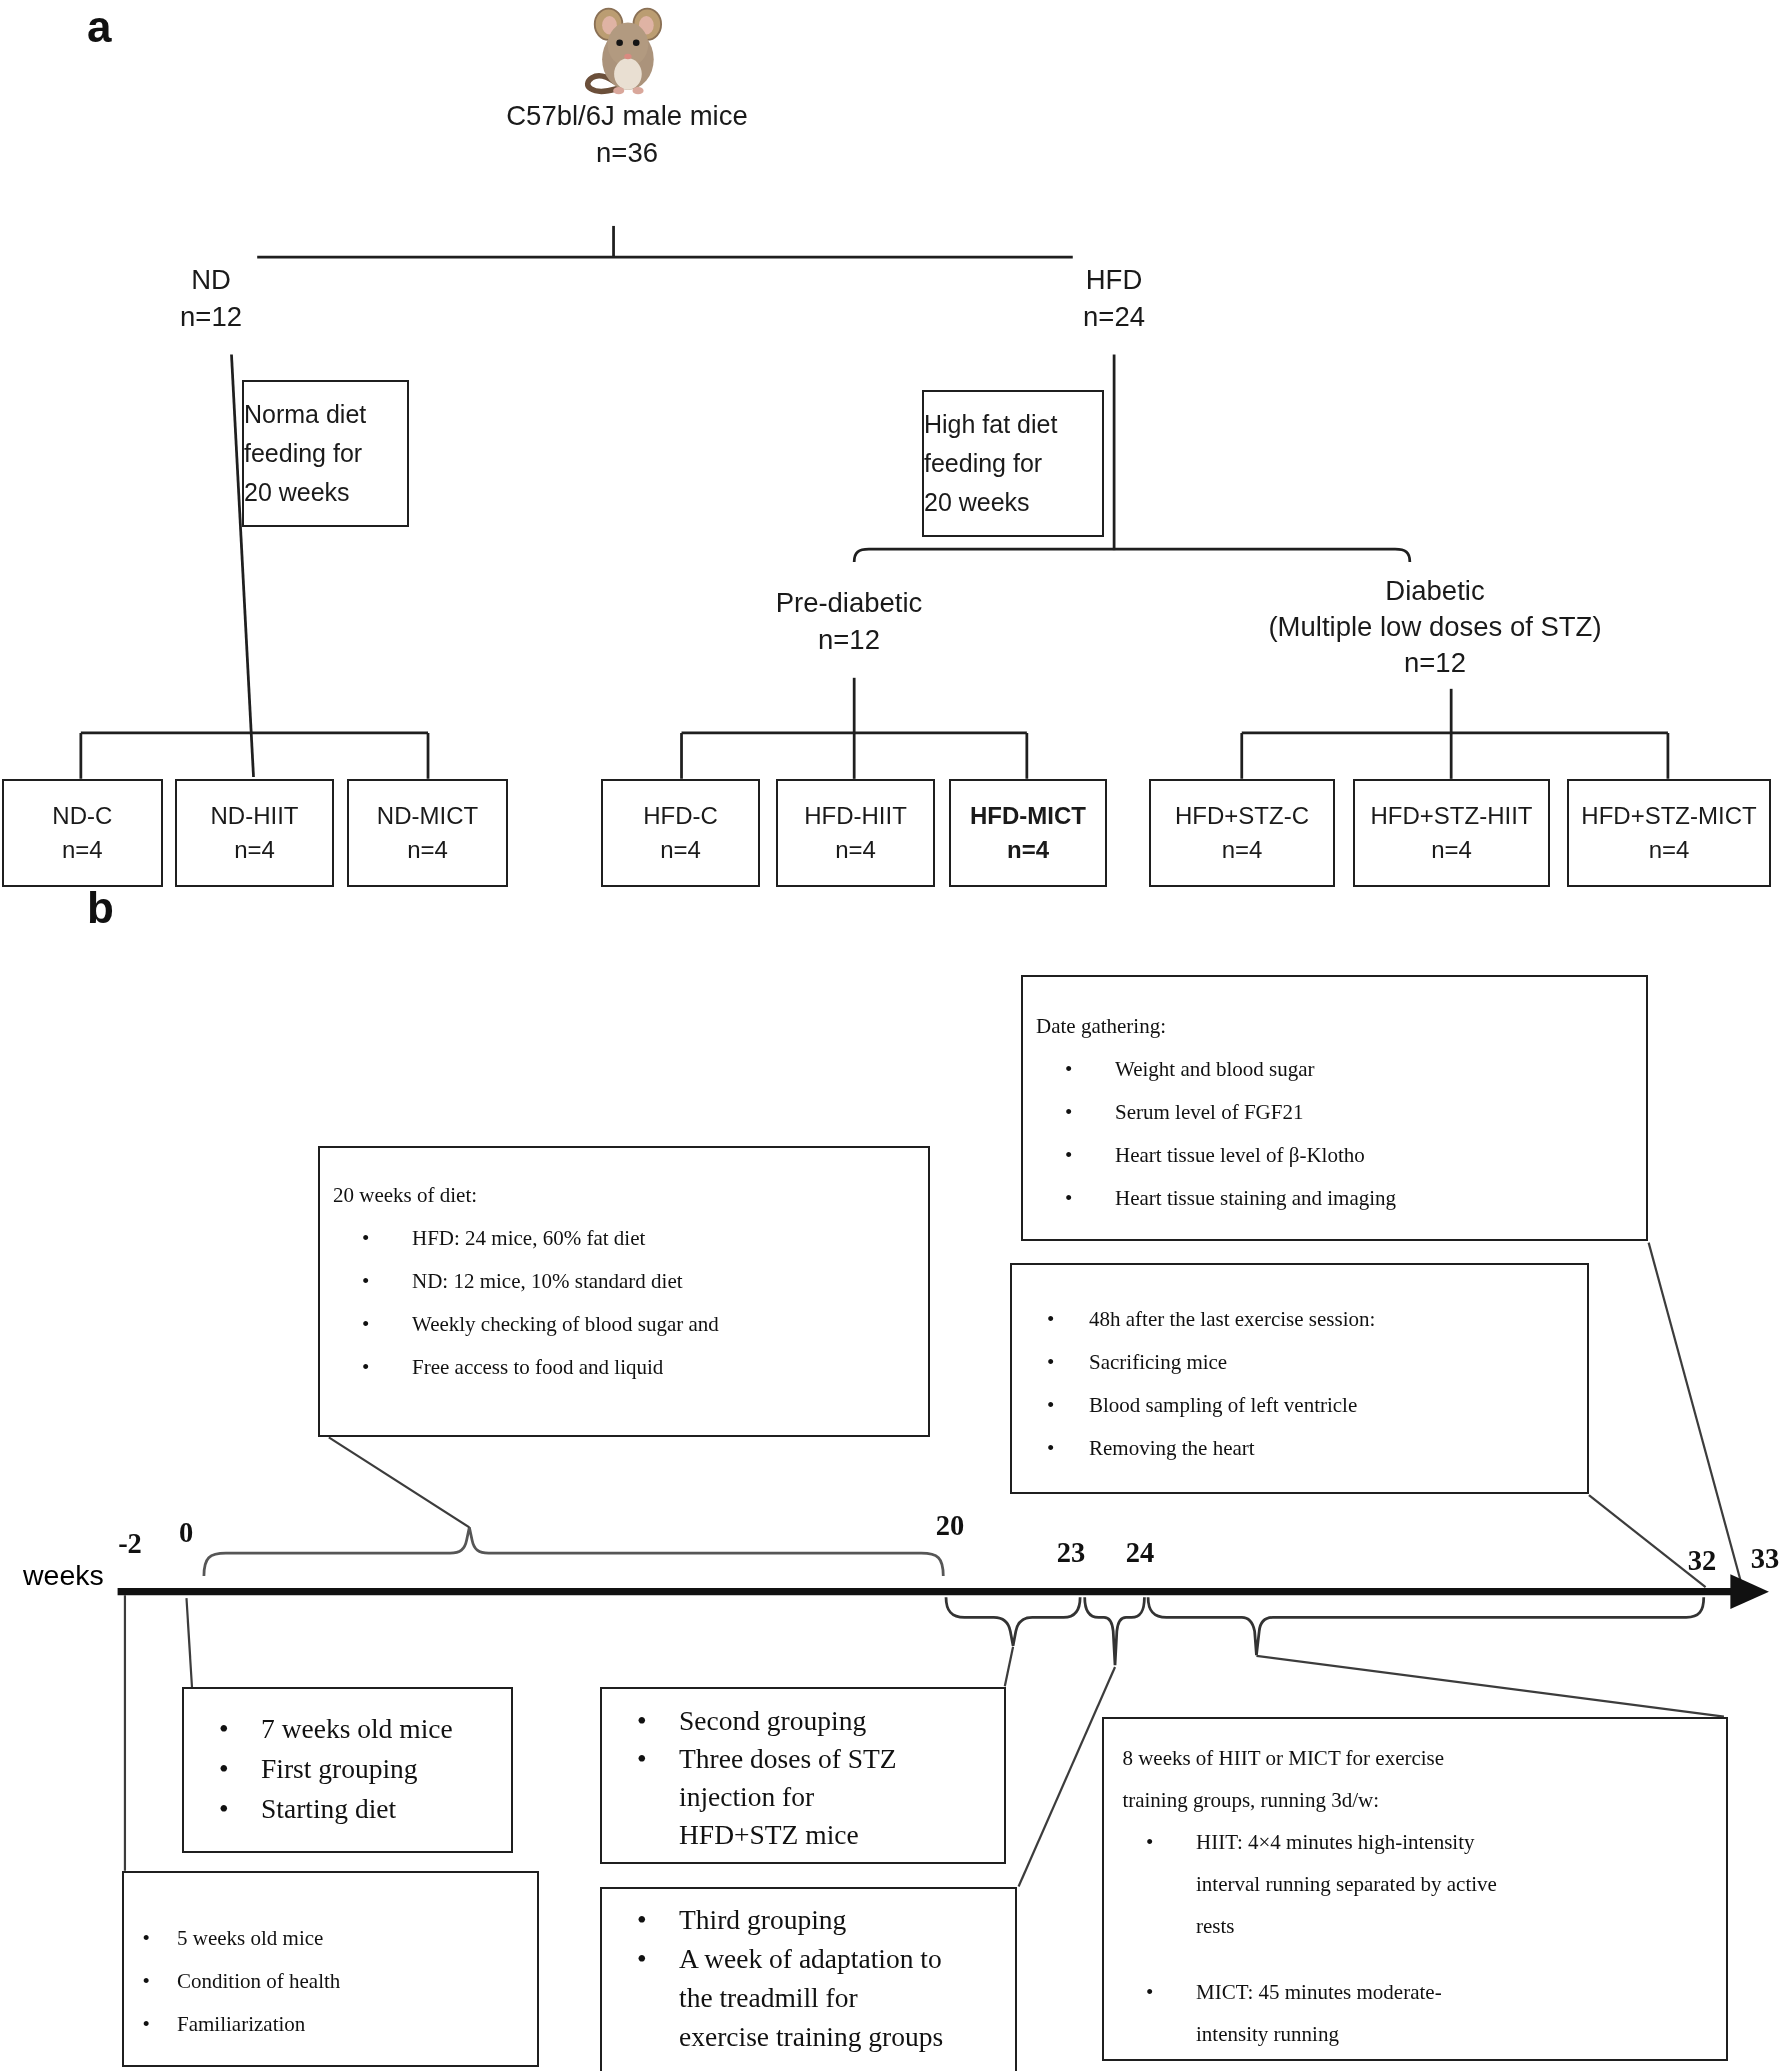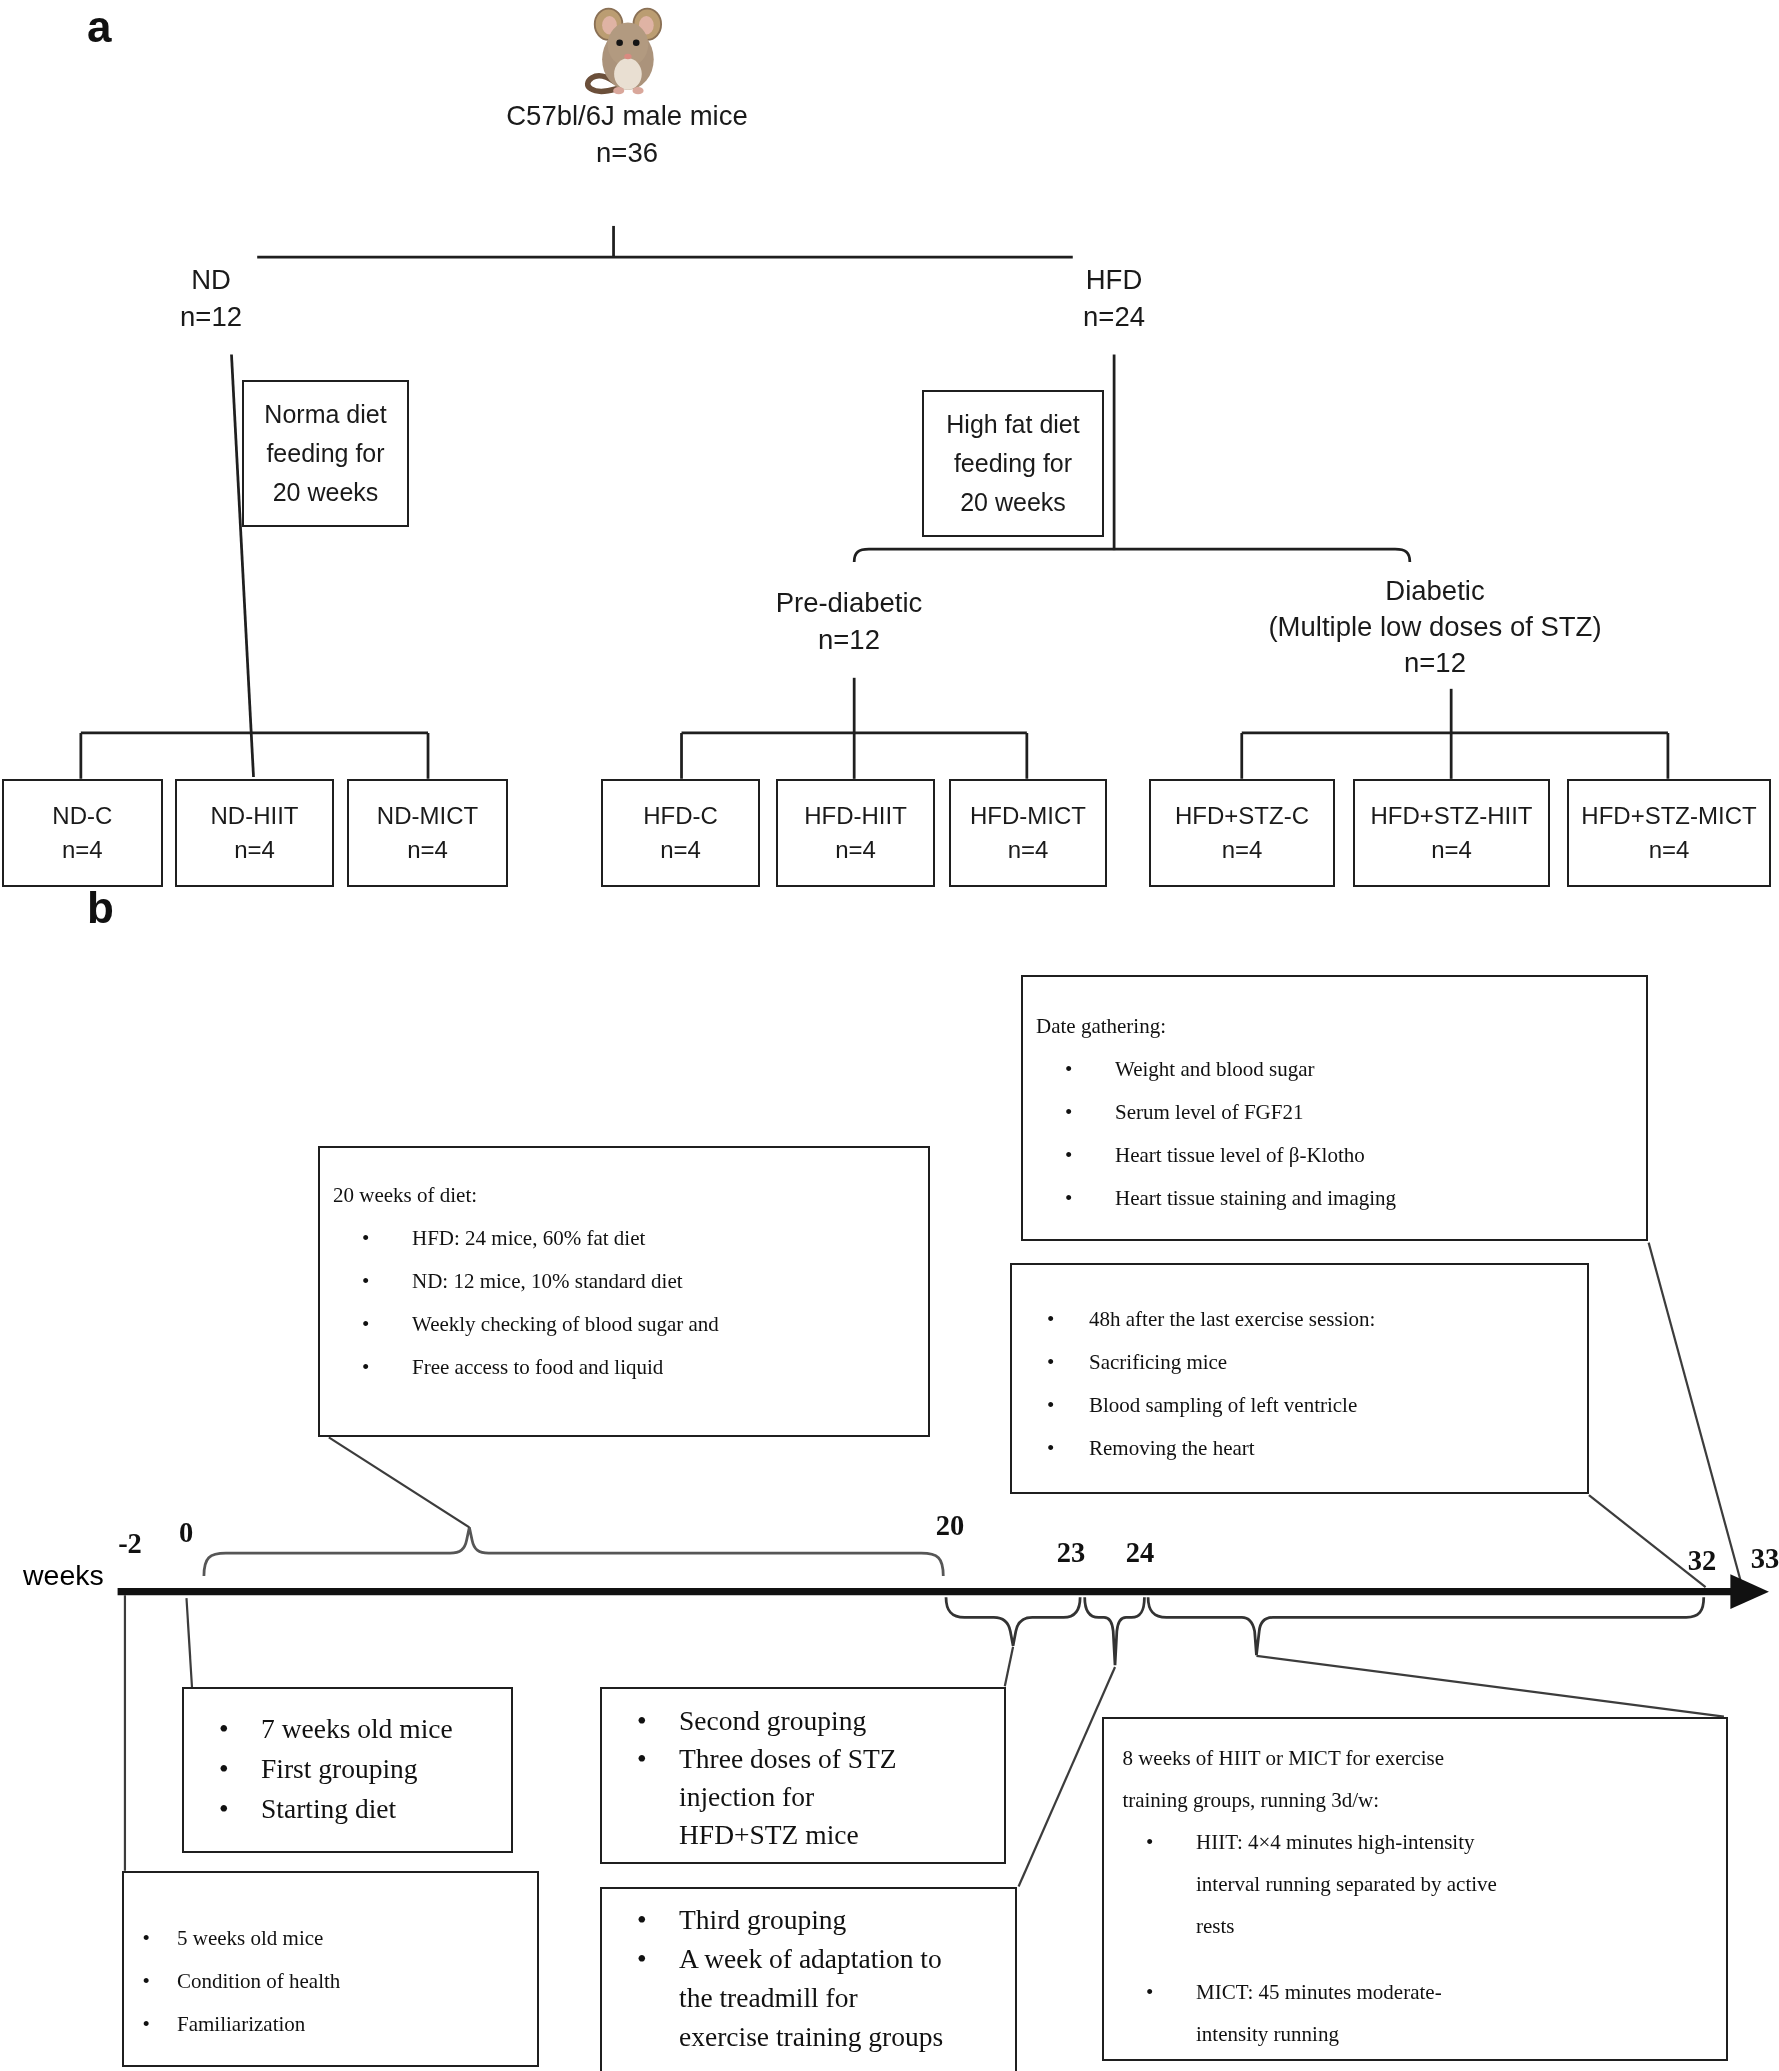"Norma diet" .abox { text-align: center -> left }
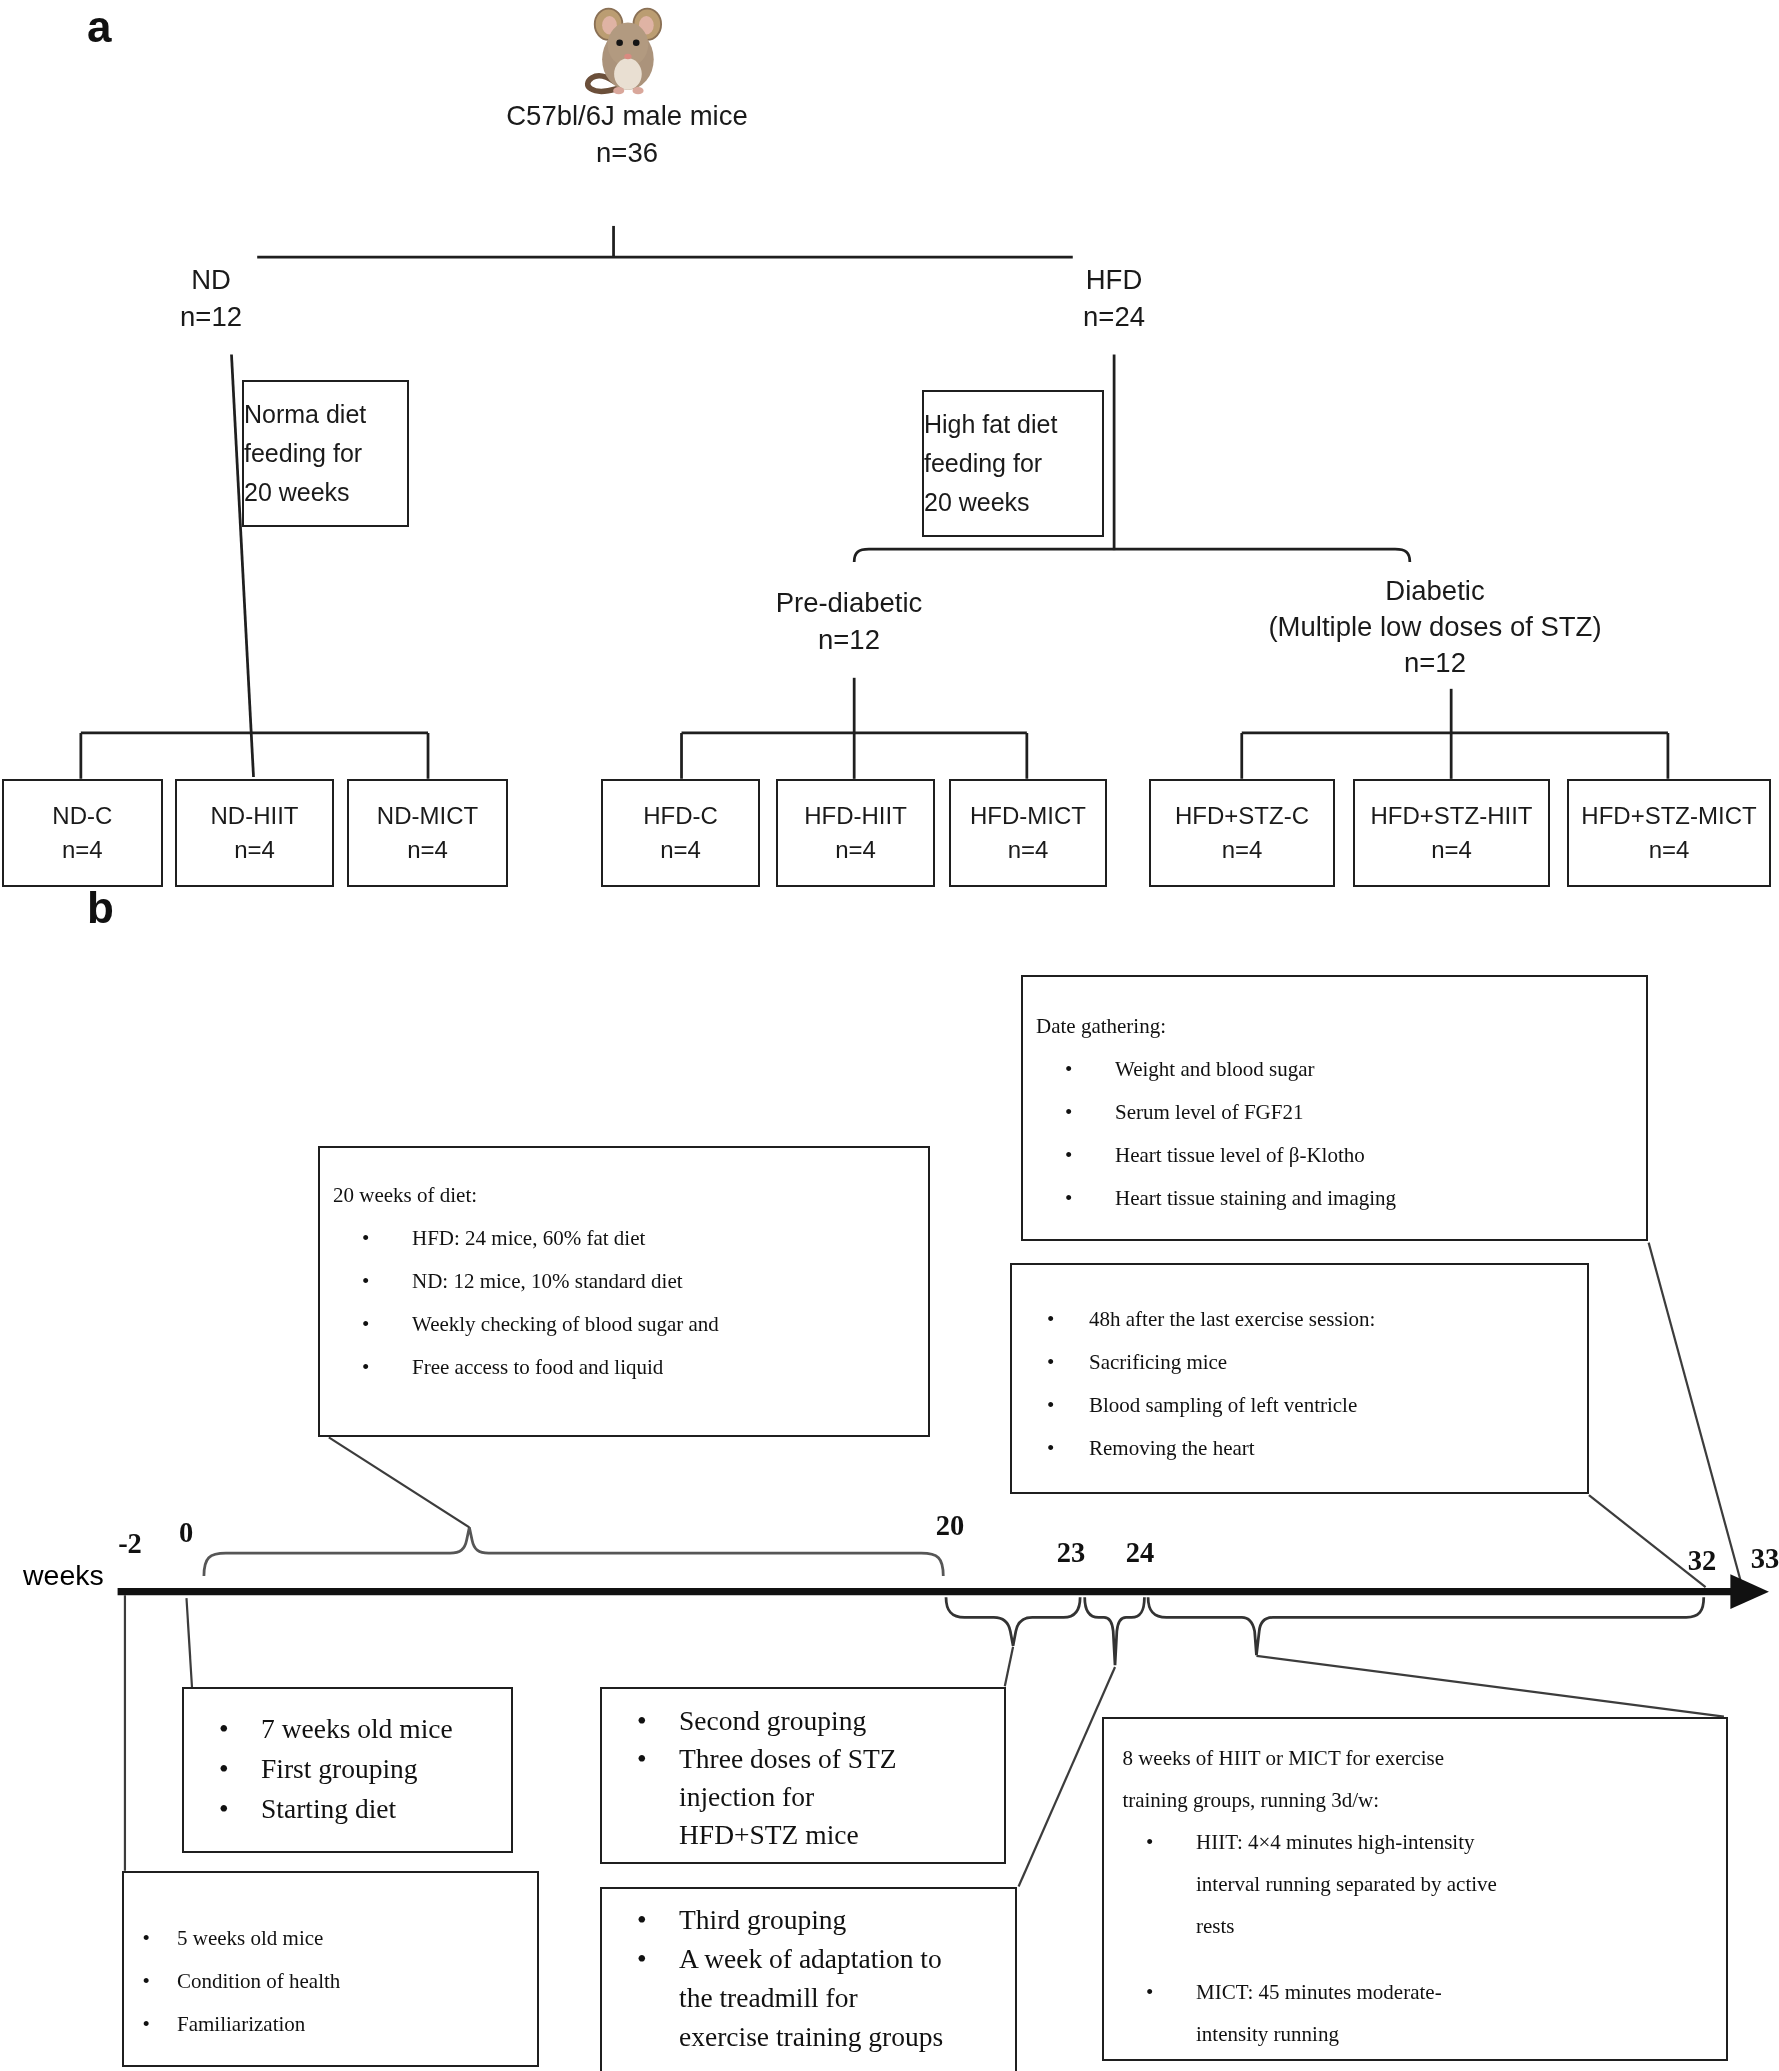"HFD-MICT" div.leaf { font-weight: none -> bold }
